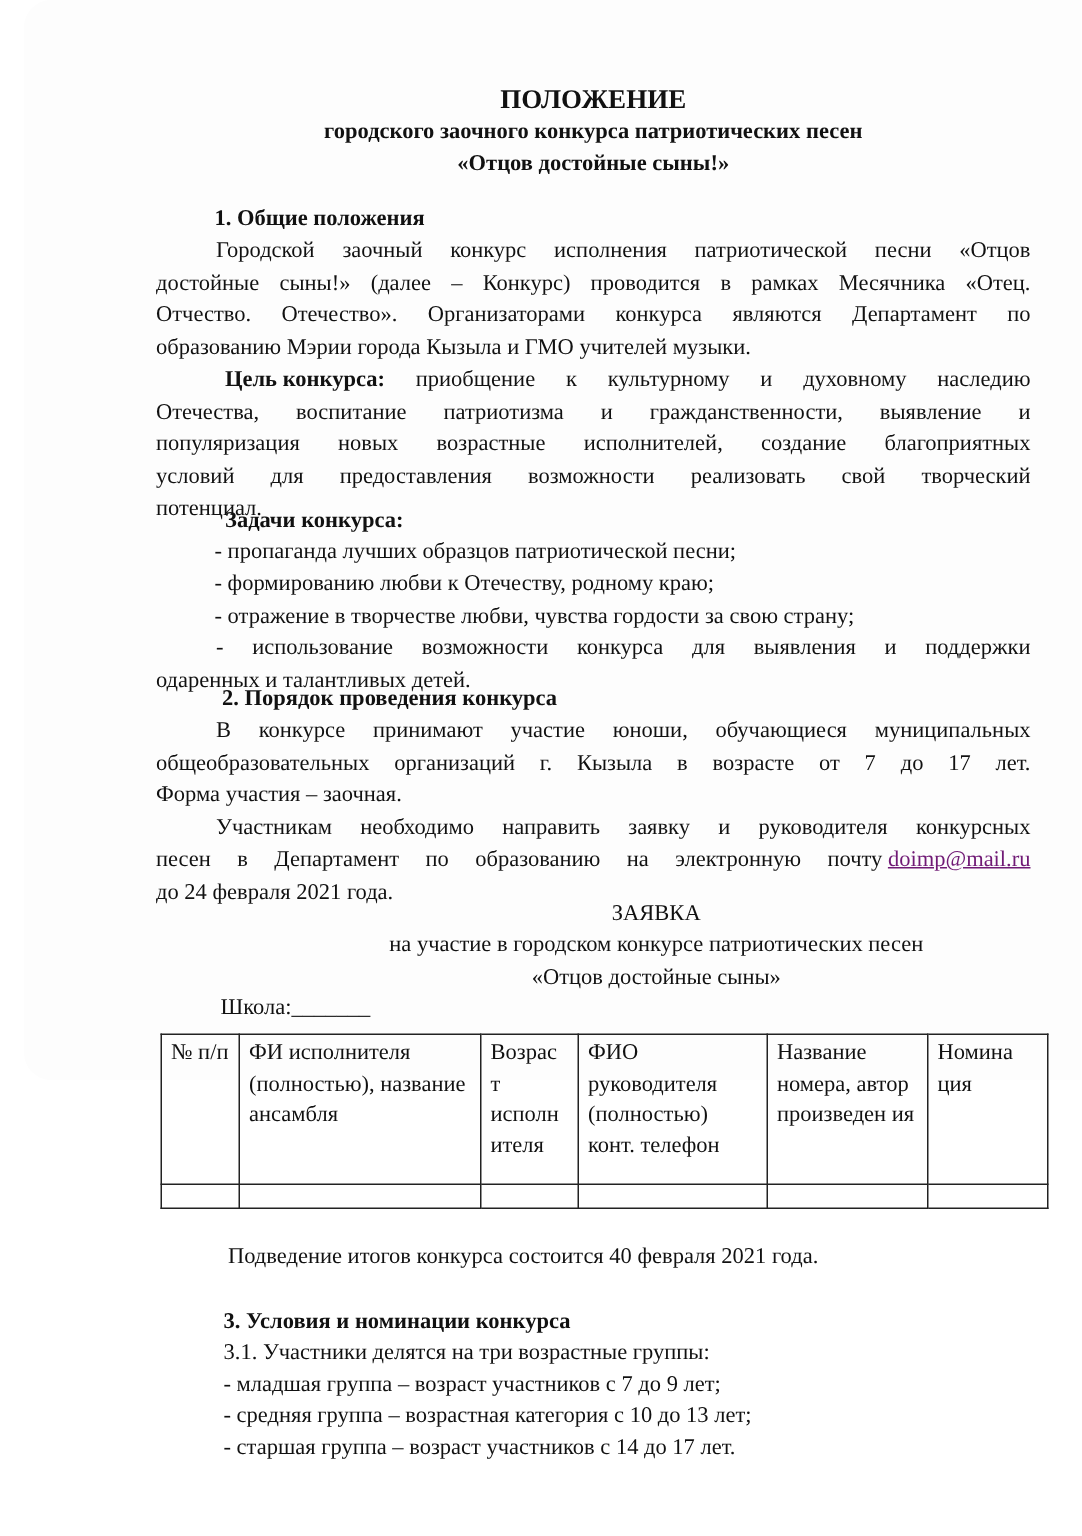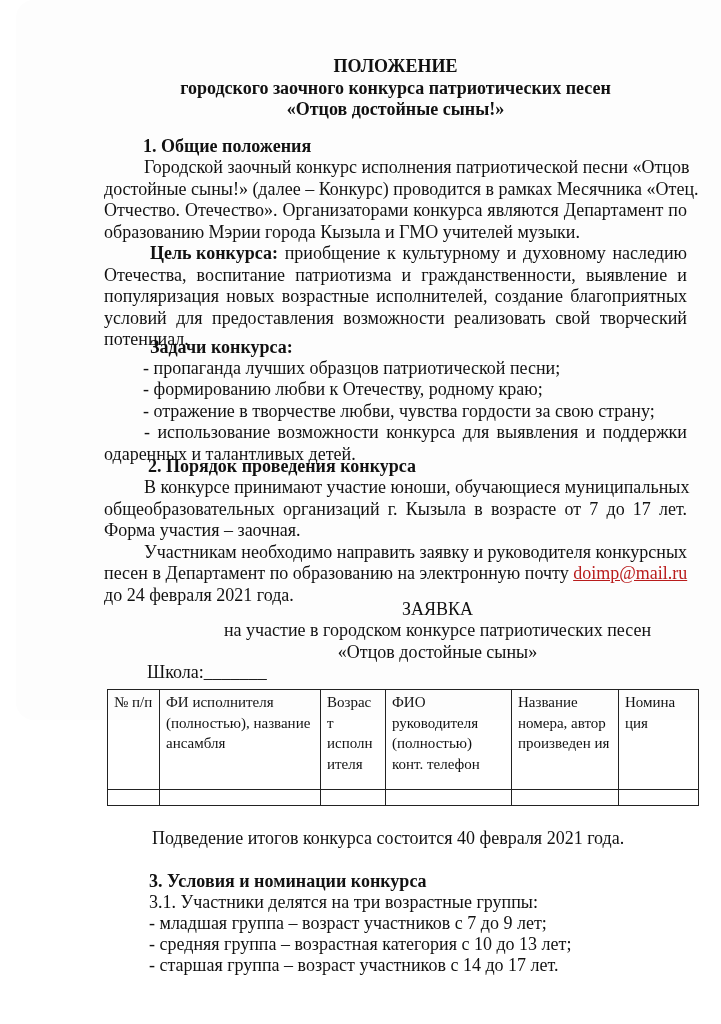"городского заочного конкурса" .ln { font-size: 18px -> 15px }
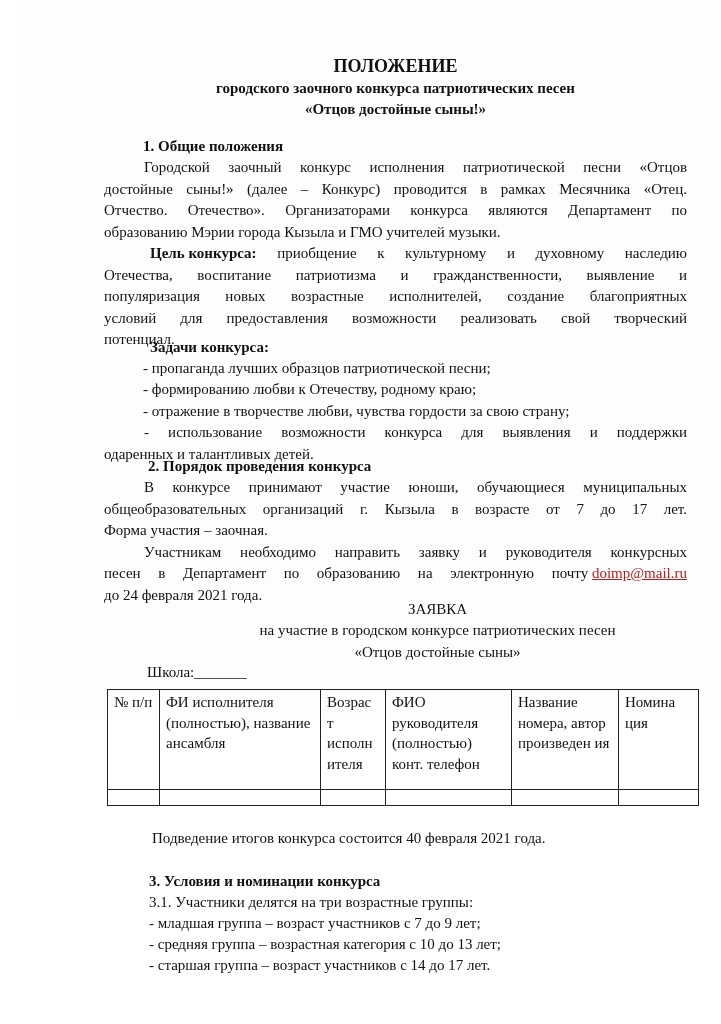"doimp@mail.ru" a.mail { color: #b91c1c -> #701a75 }
